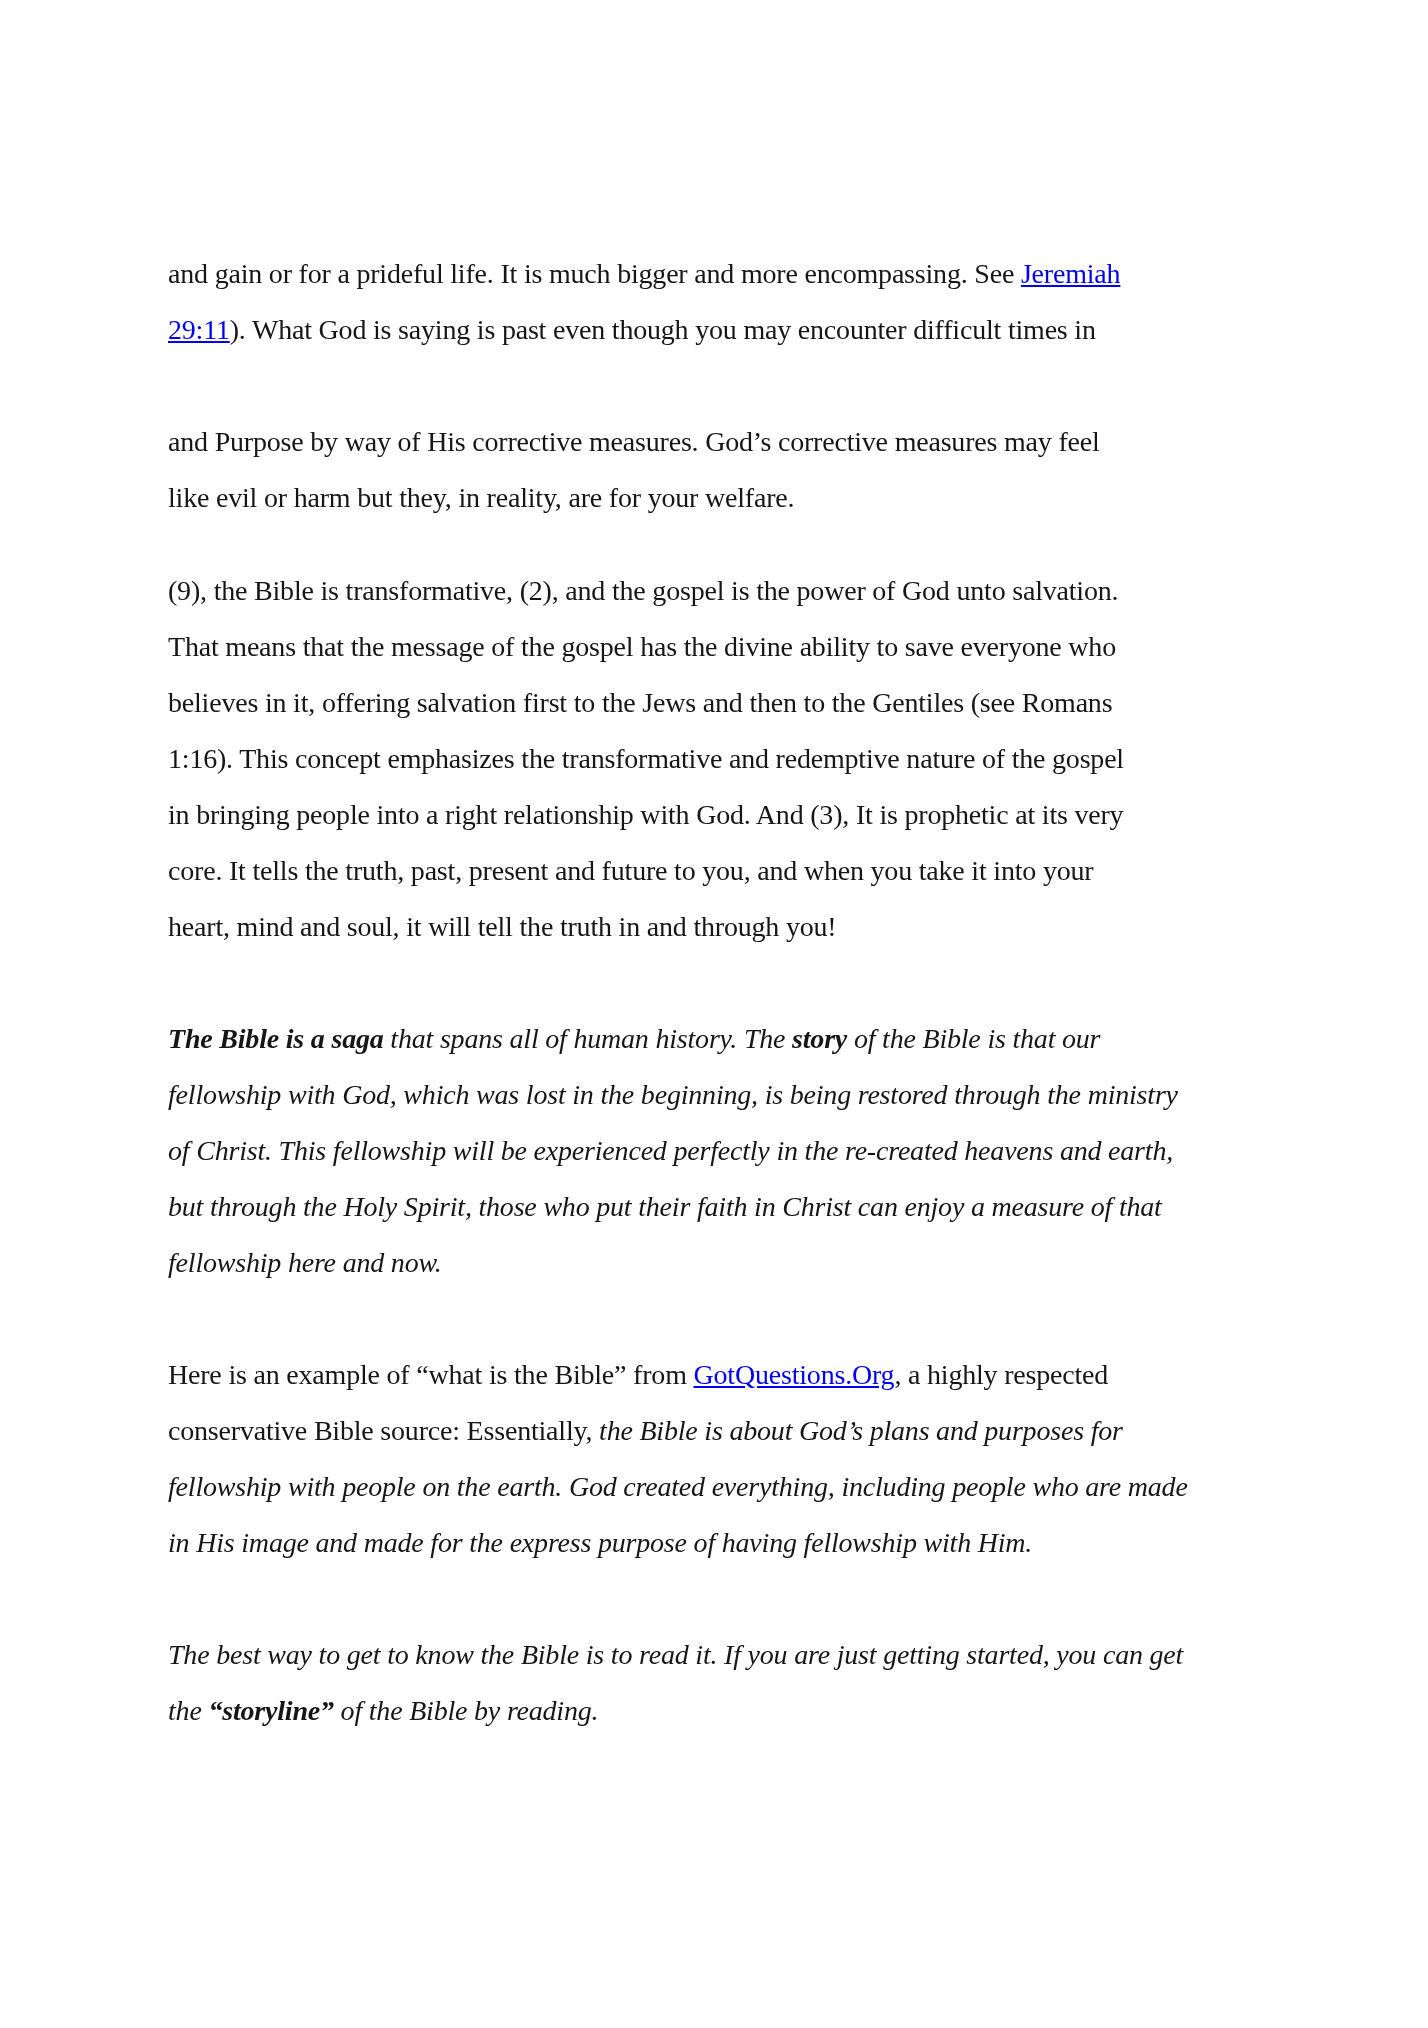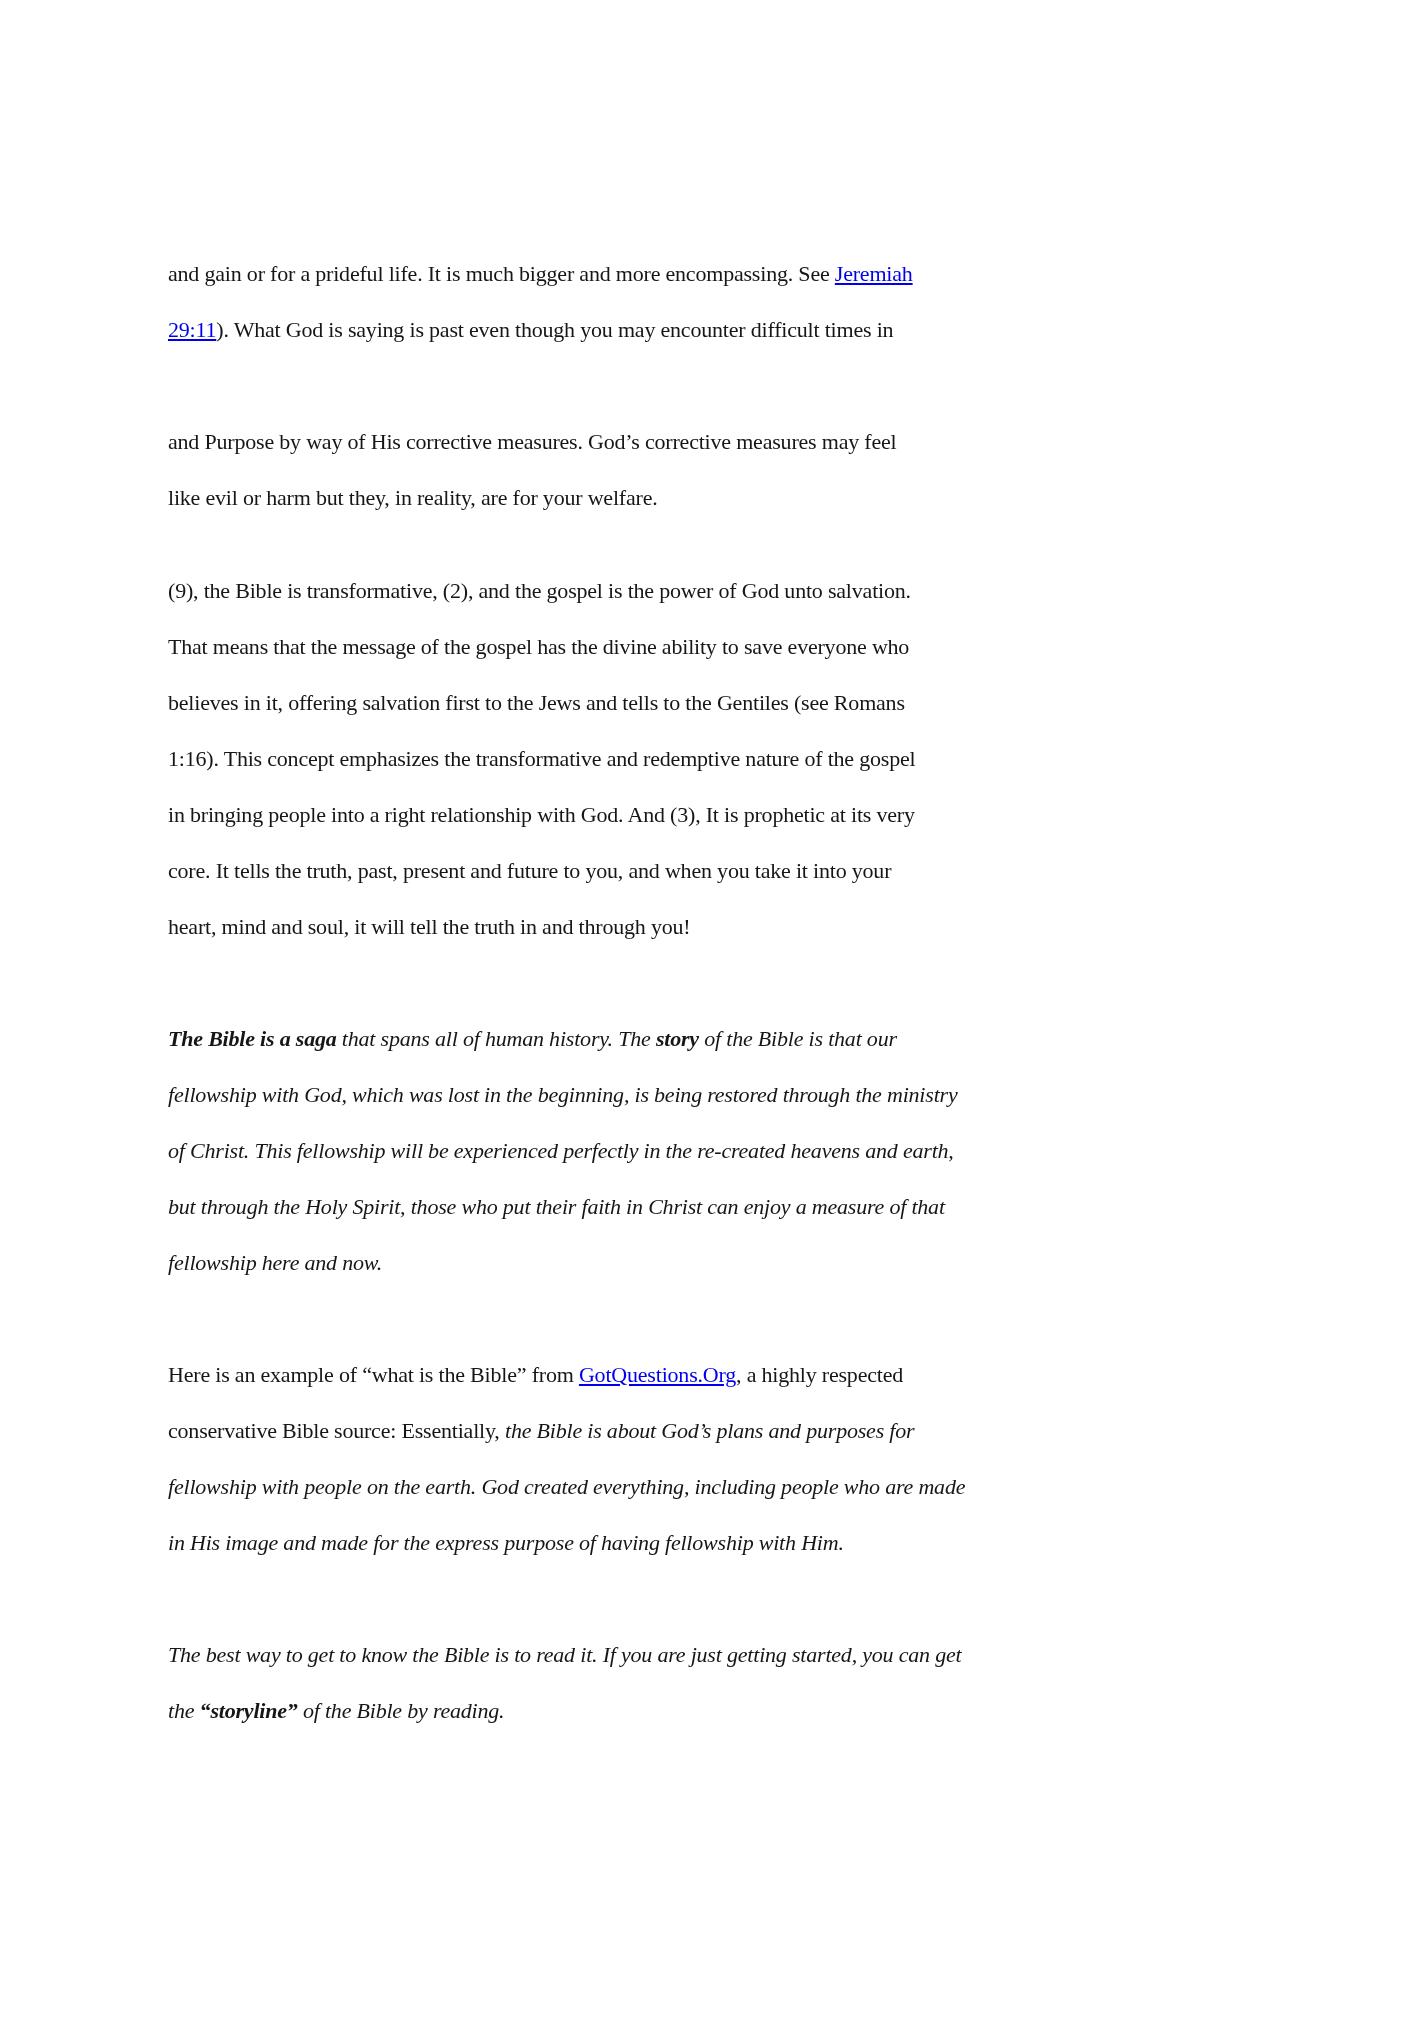"and gain or for a" .page { font-size: 22px -> 28px }
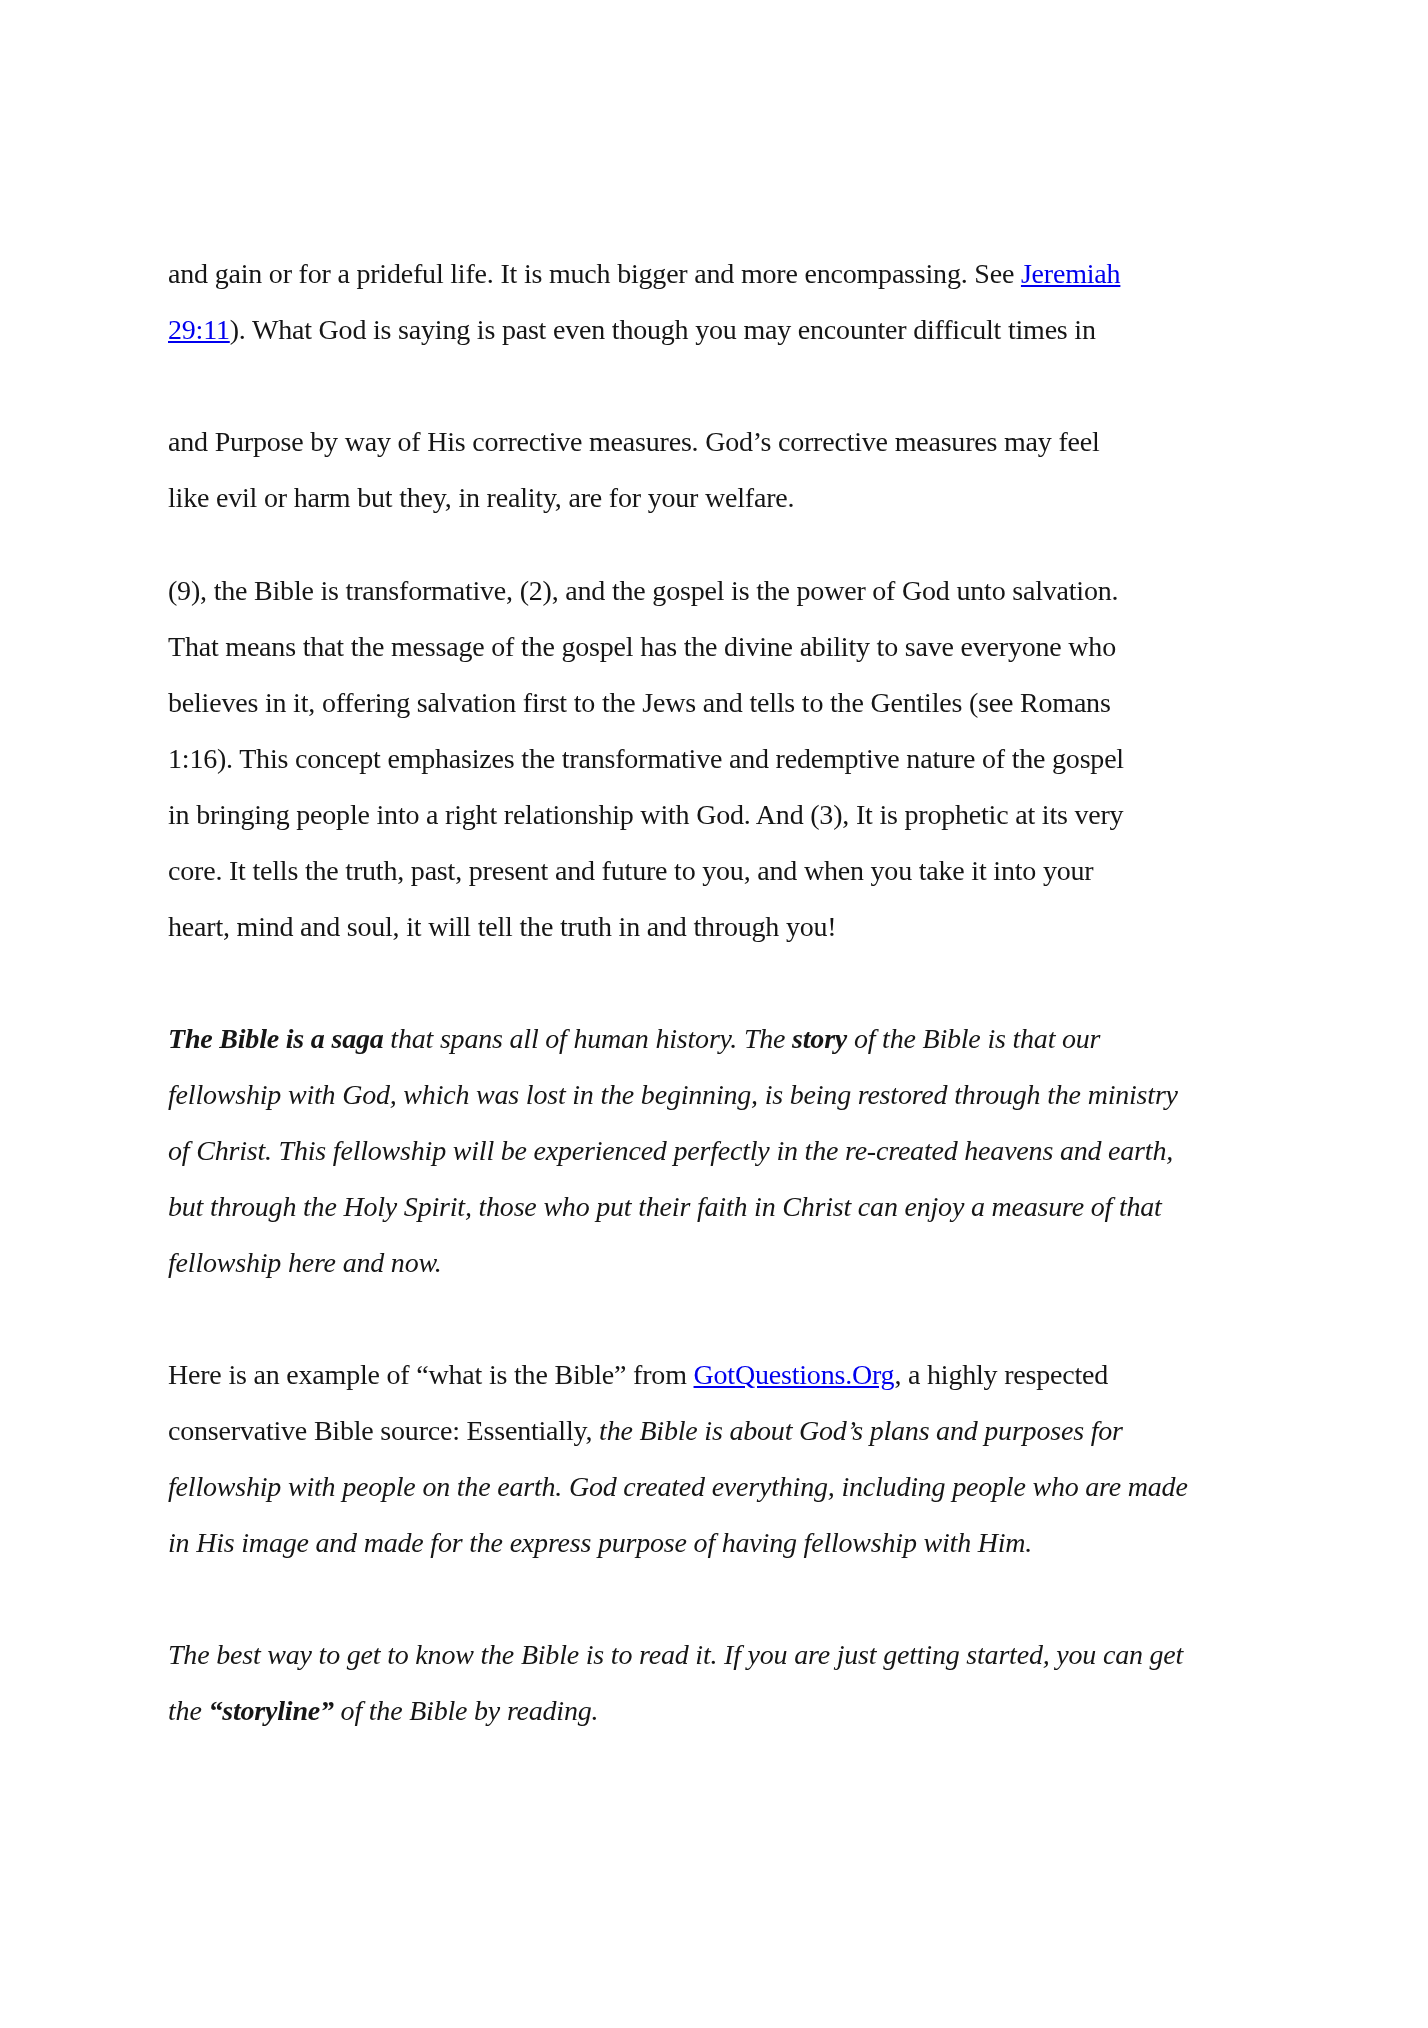"believes in it, offering salvation" span { text: tells -> then }
